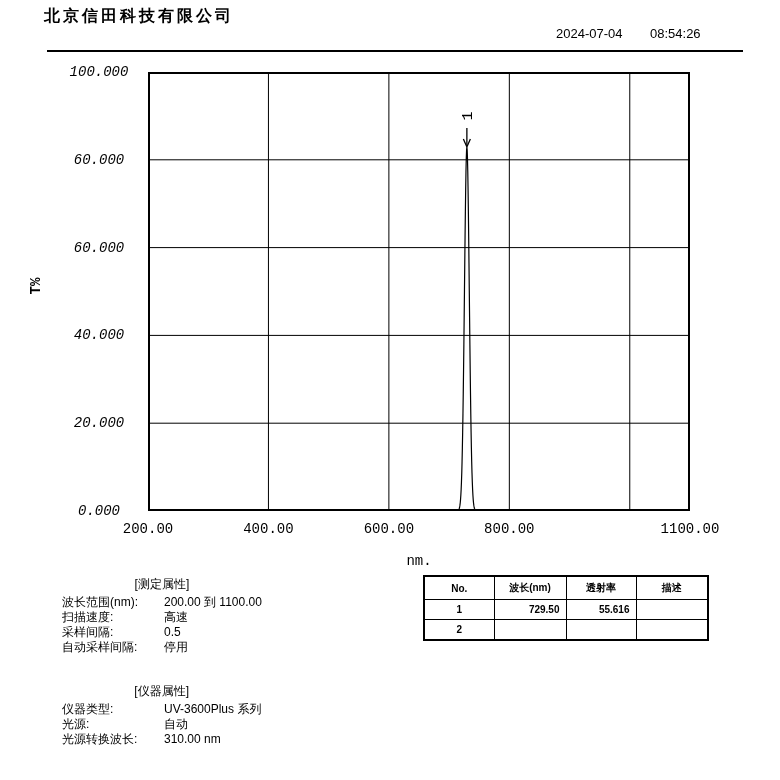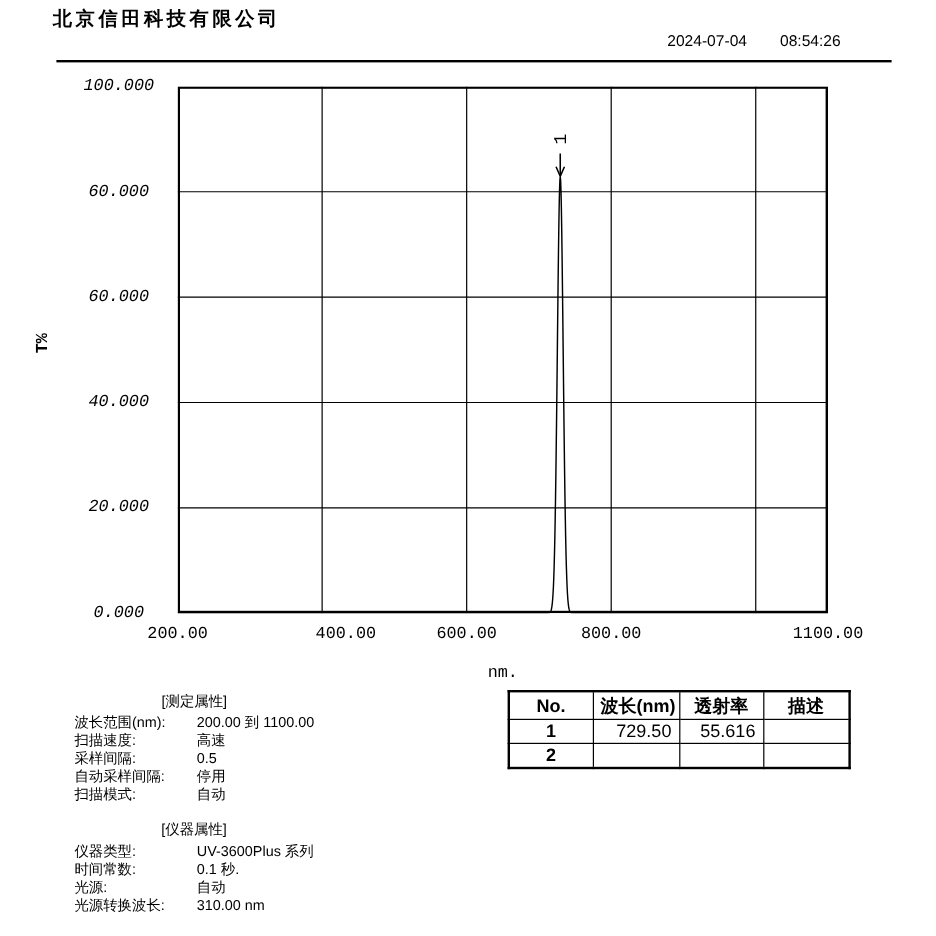"400.00" div.tick { text-align: right -> none }
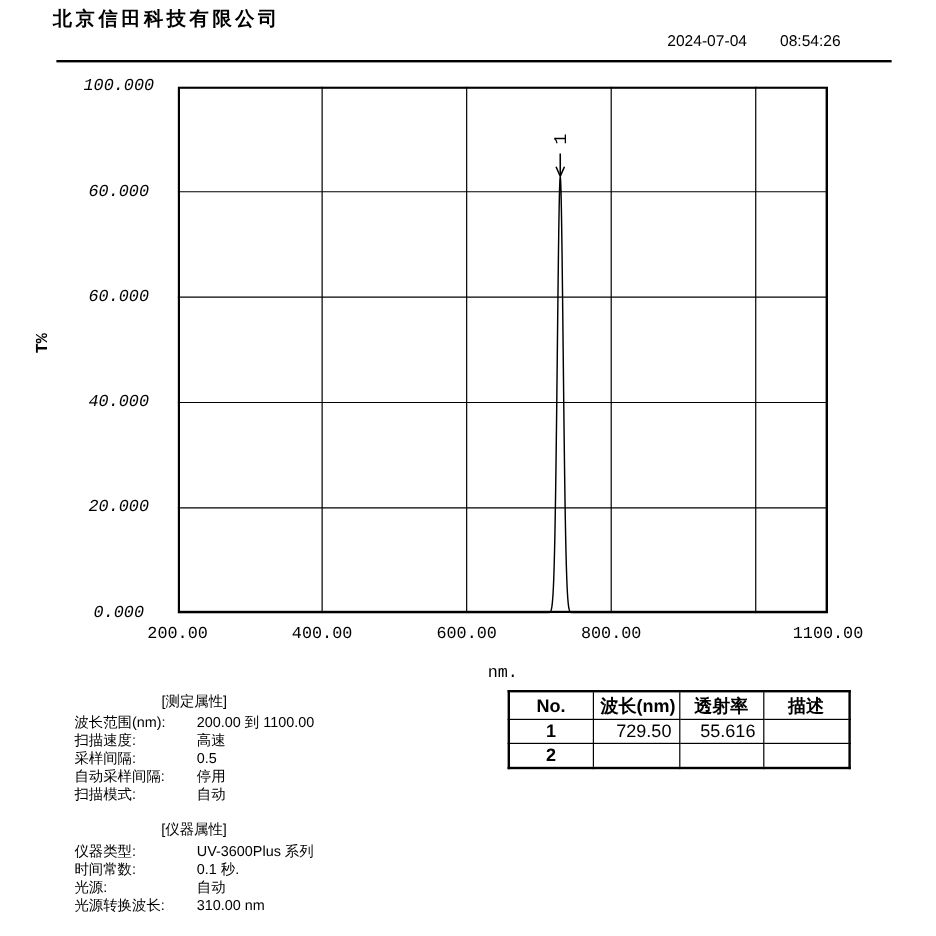"No." #peak-table { font-size: 15px -> 10px }
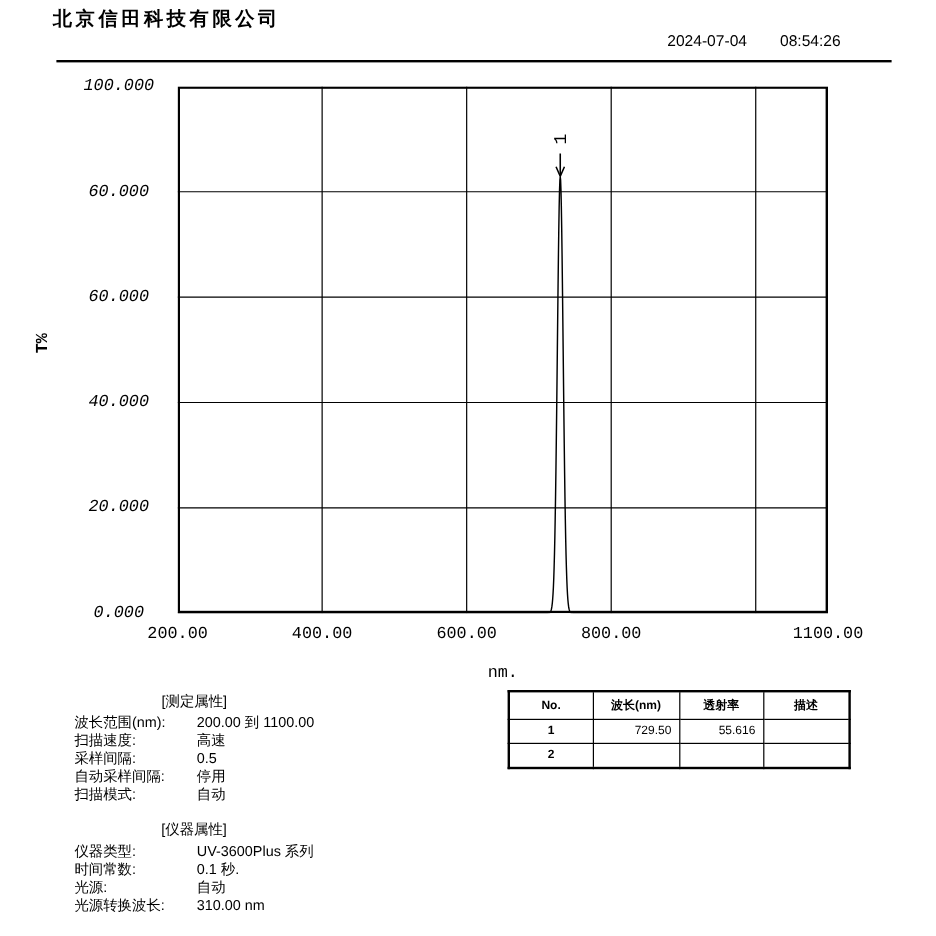"729.50" #peak-table td { font-weight: none -> bold }
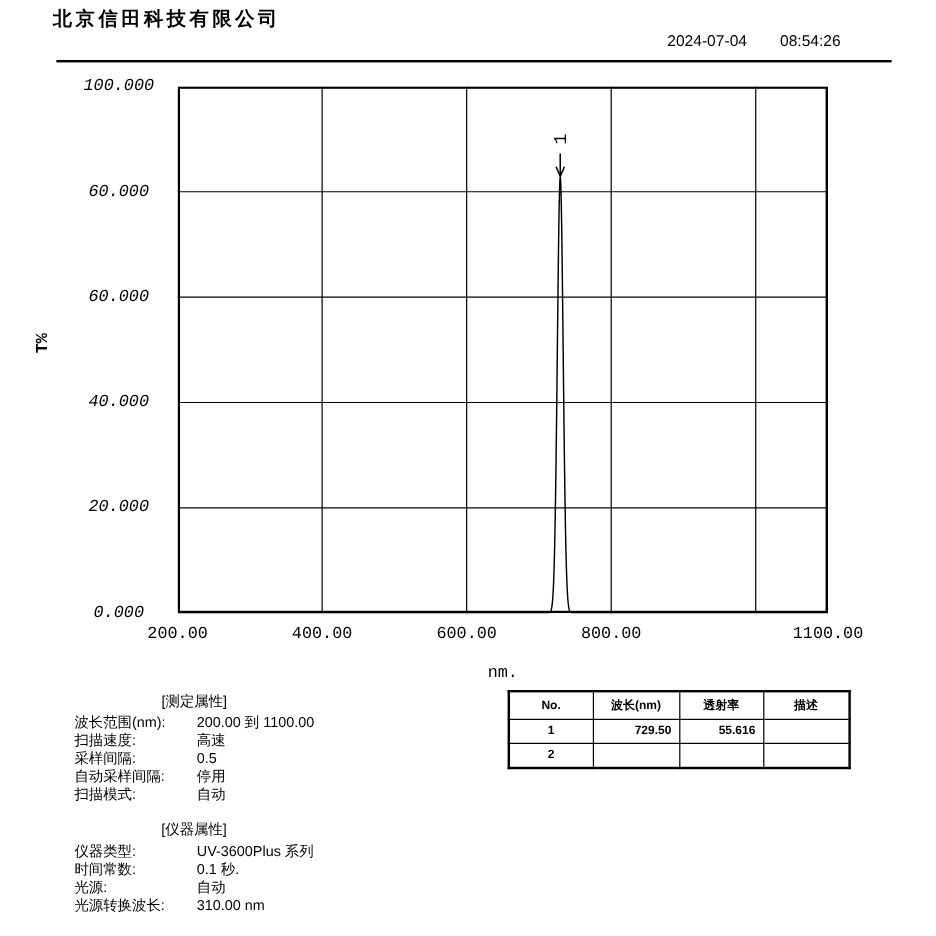"扫描模式: 自动" div.prow { html: <div><span>扫描模式:</span><span>自动</span></div> -> none }
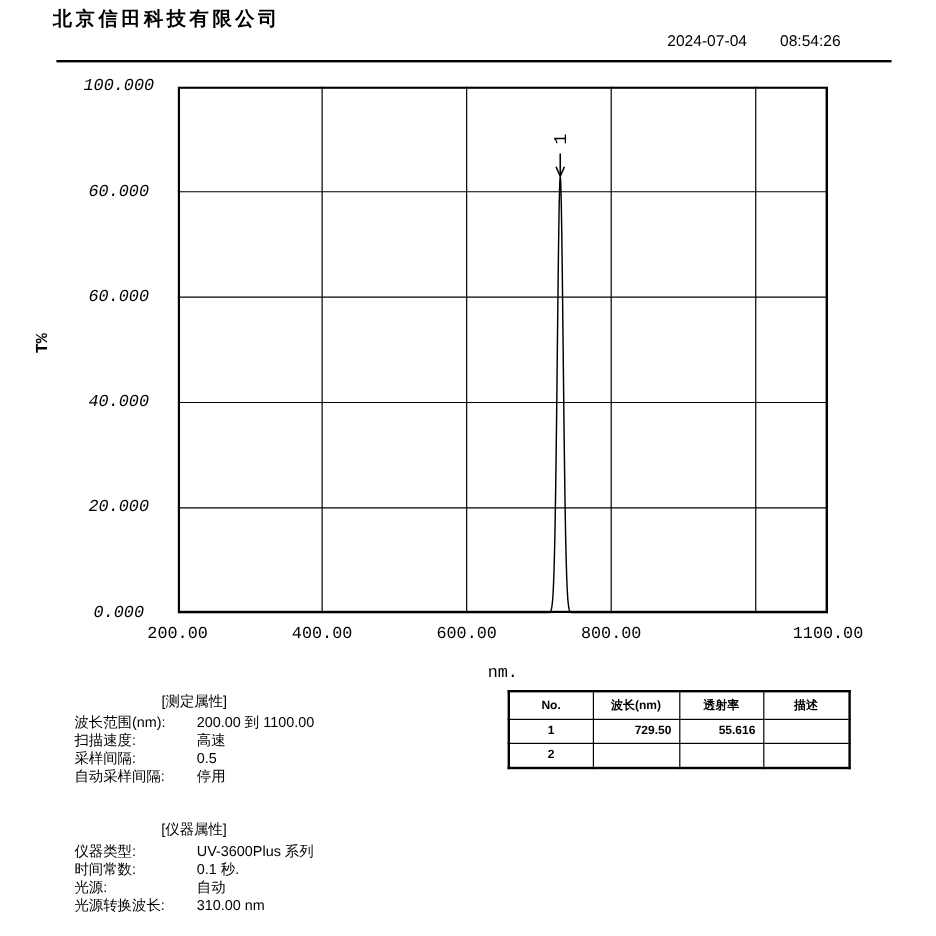"时间常数: 0.1 秒." div.prow { html: <div><span>时间常数:</span><span>0.1 秒.</span></div> -> none }
